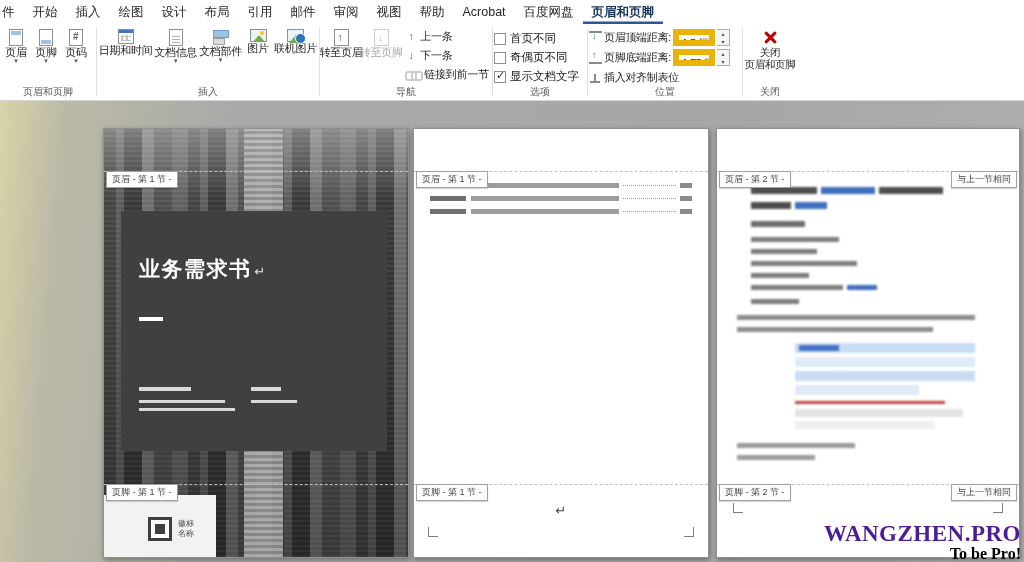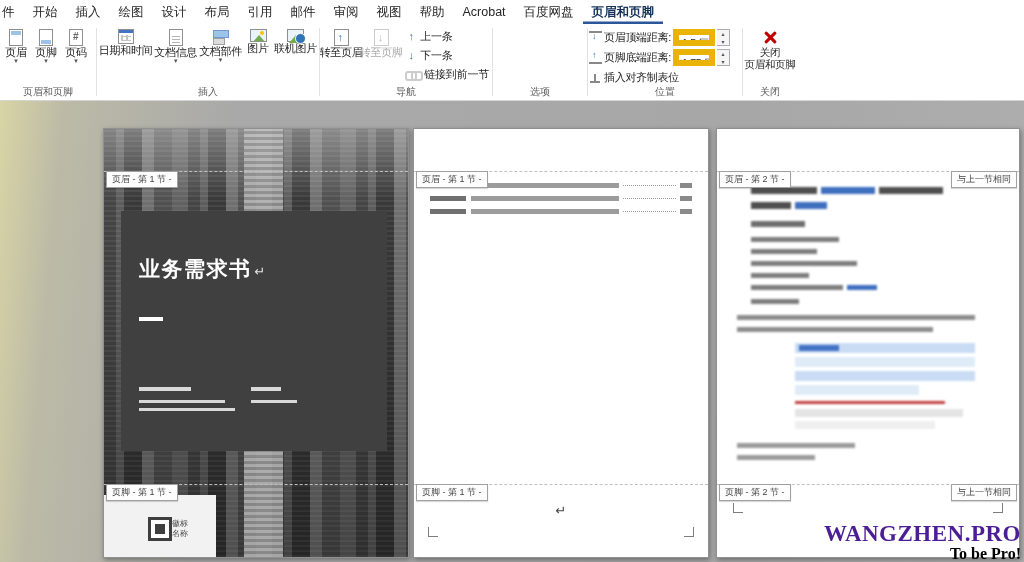"首页不同" div.grp-body { html: none -> <div> <div> <span></span> <span>首页不同</span> </div> <div> <span></span> <span>奇偶页不同</span> </div> <div> <span></span> <span>显示文档文字</span> </div> </div> }
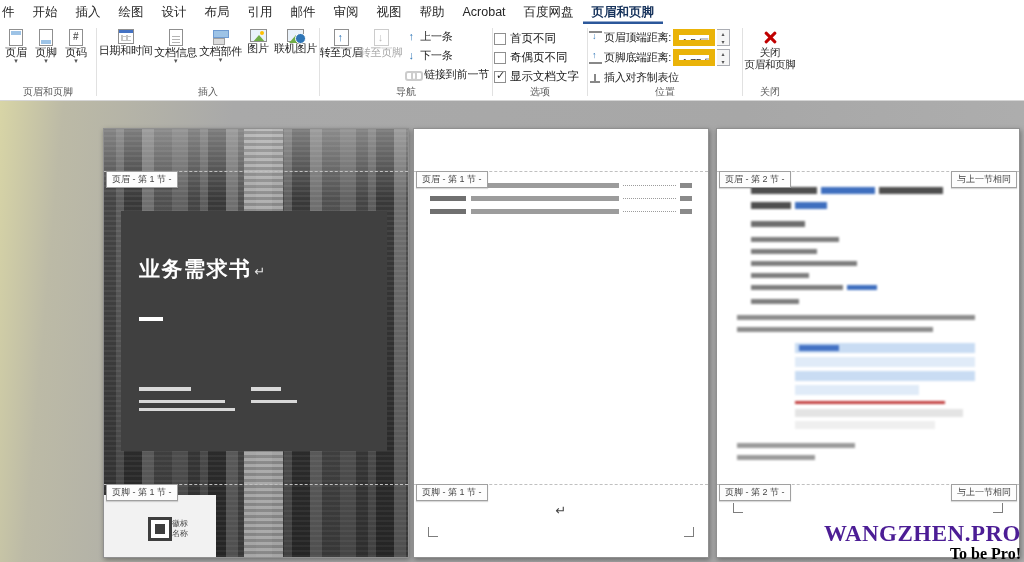"徽标" .logo { gap: none -> 6px }
